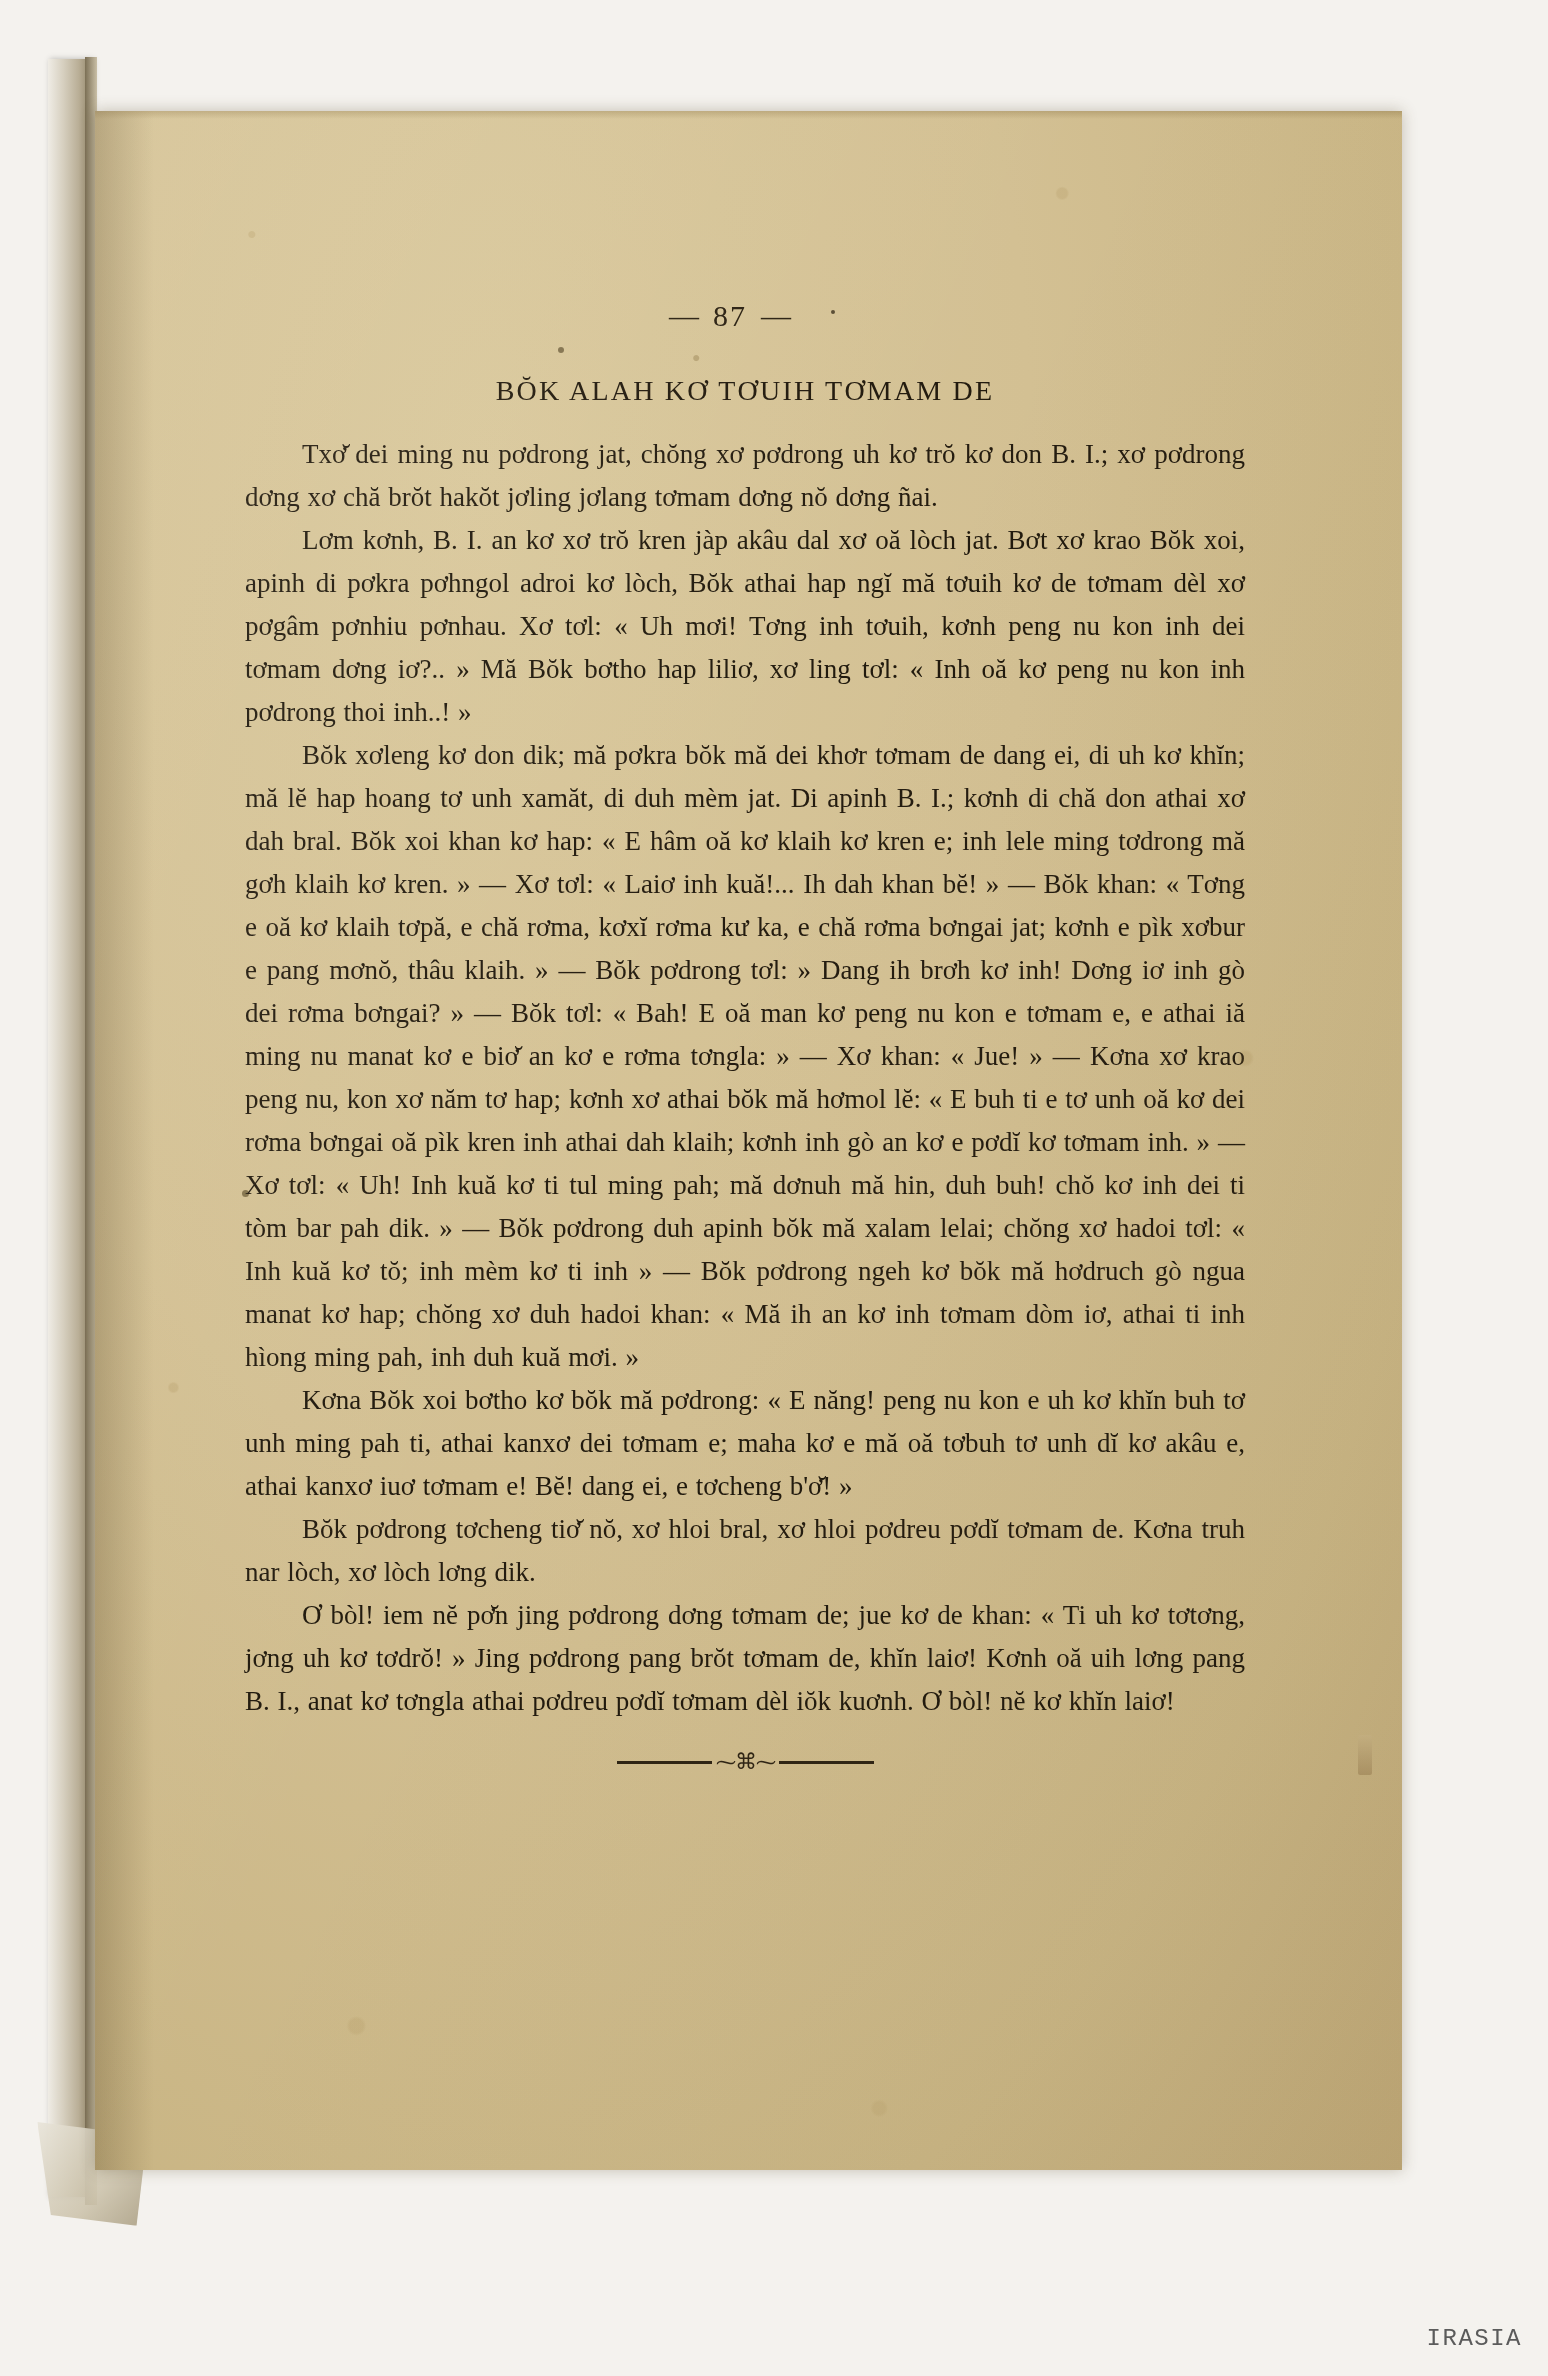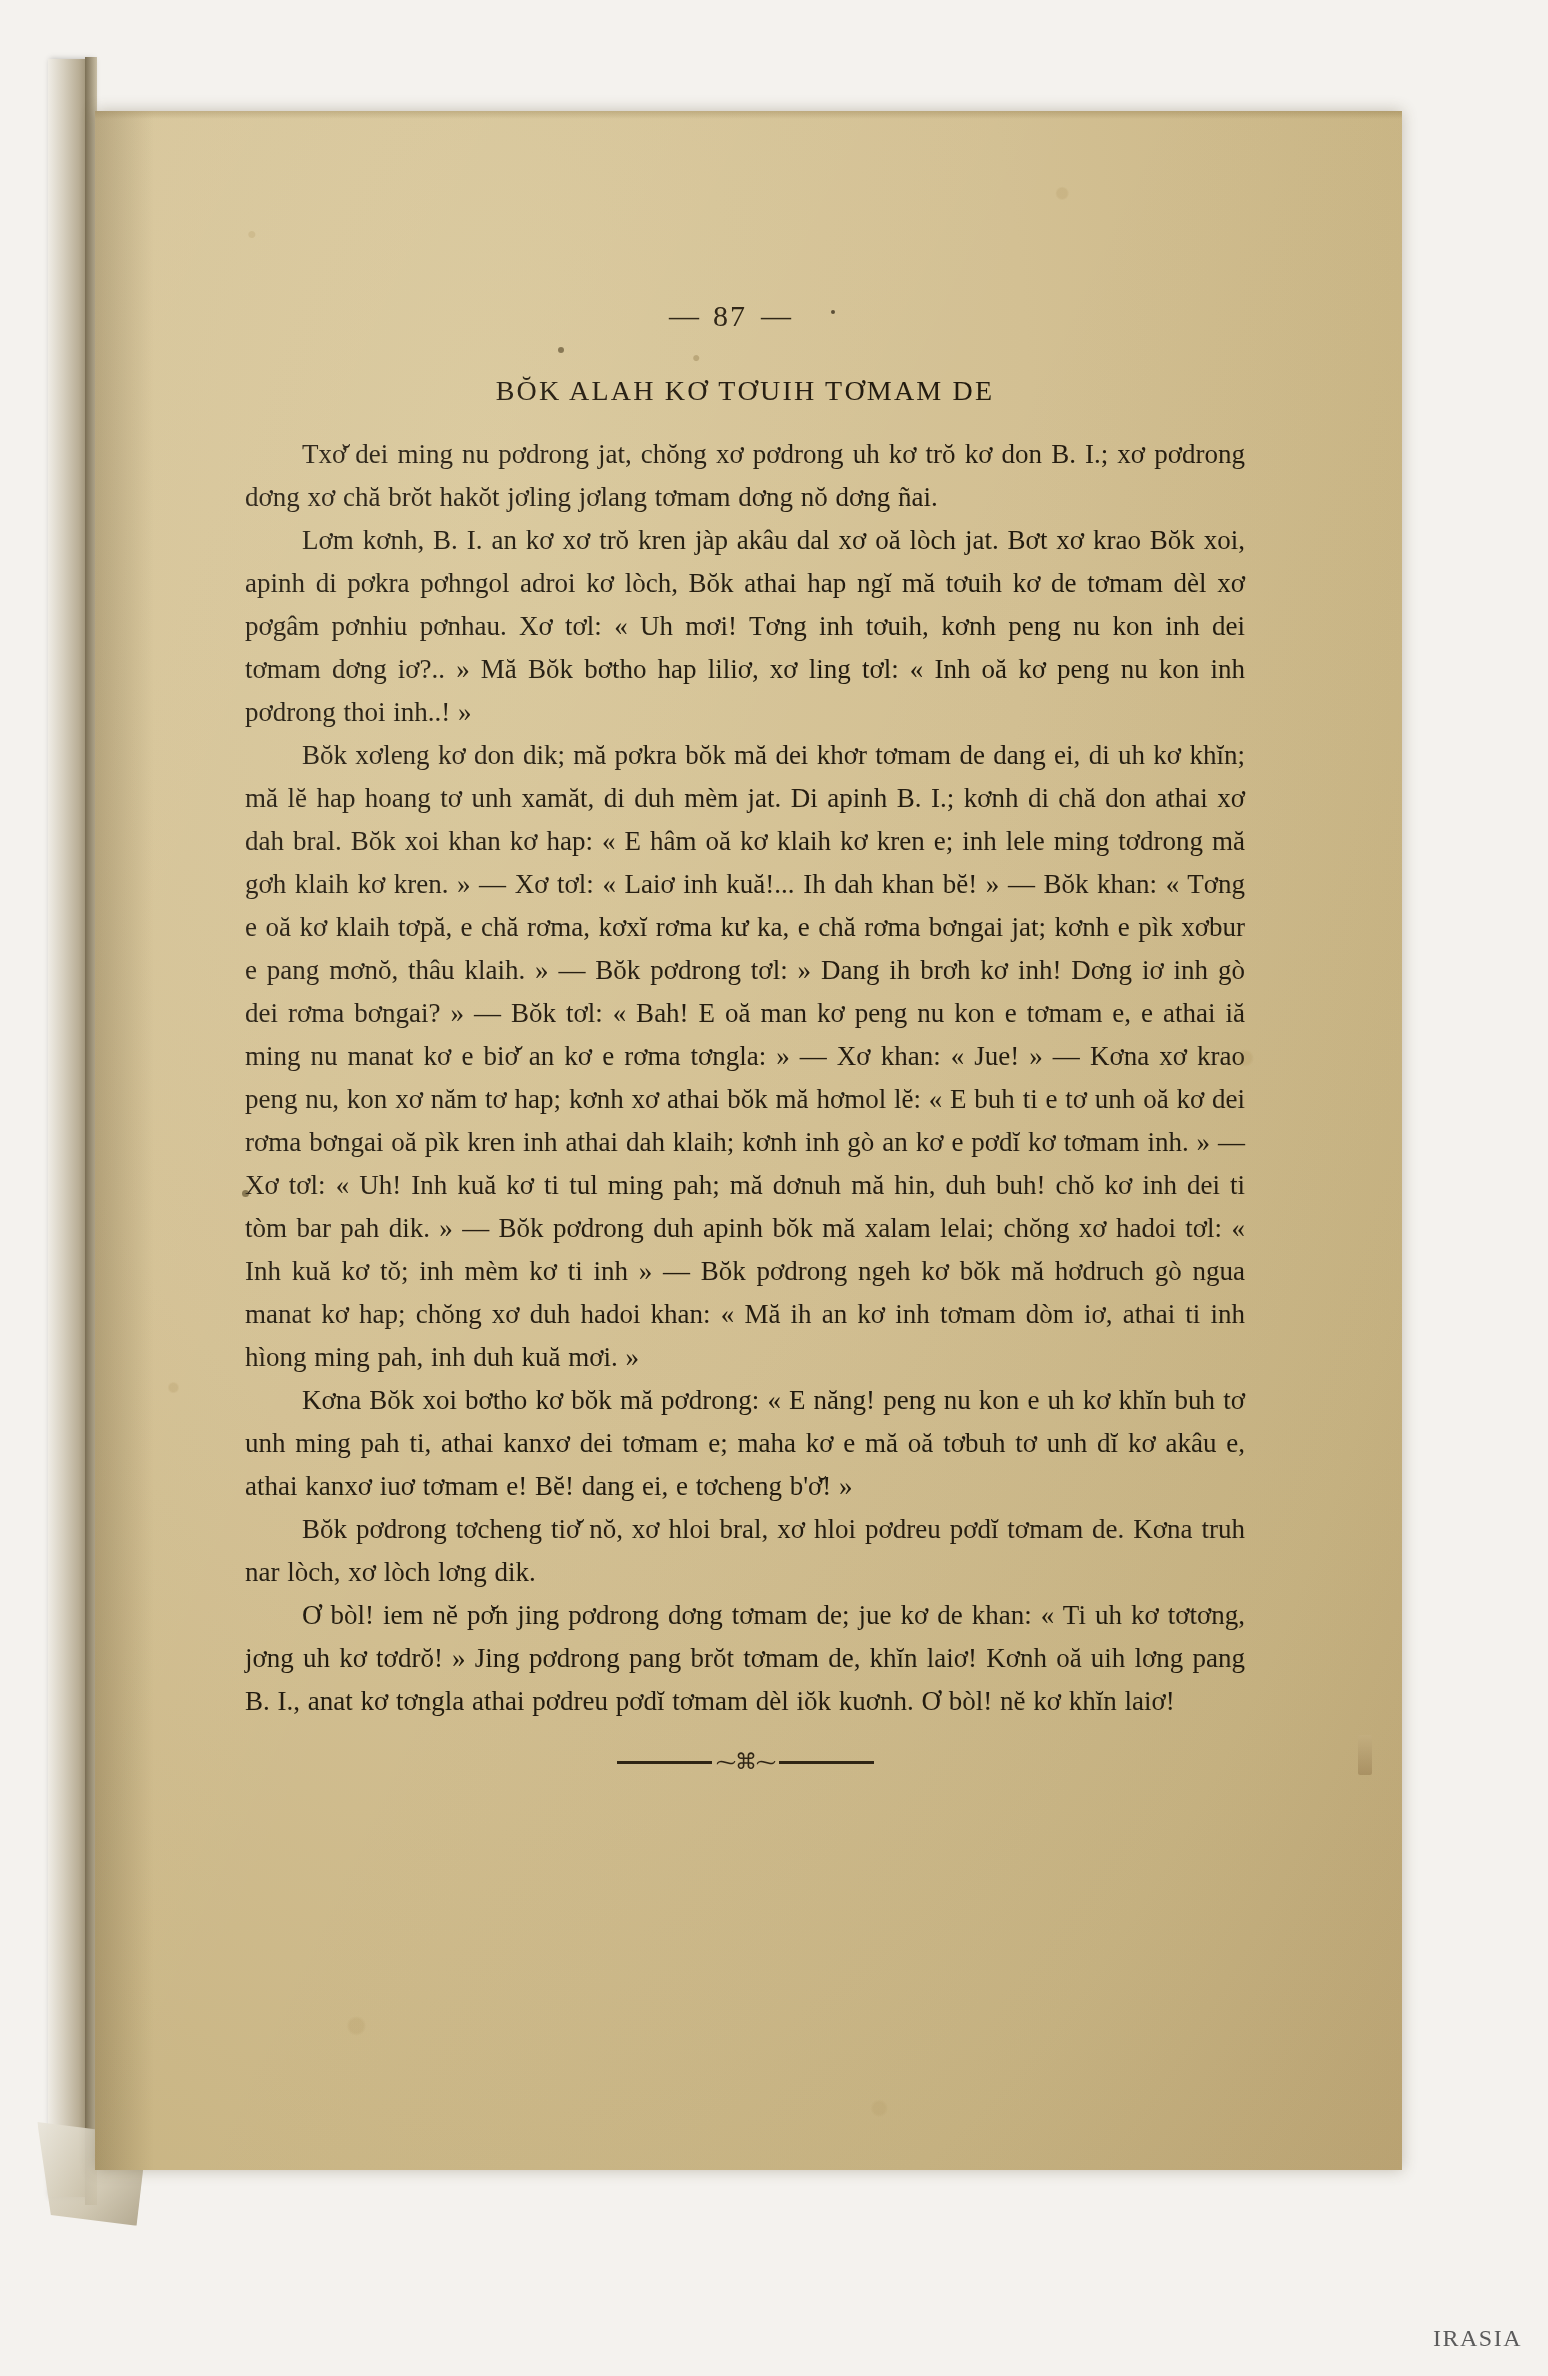"IRASIA" #watermark { font-family: Liberation Serif, serif -> Liberation Mono, monospace }
